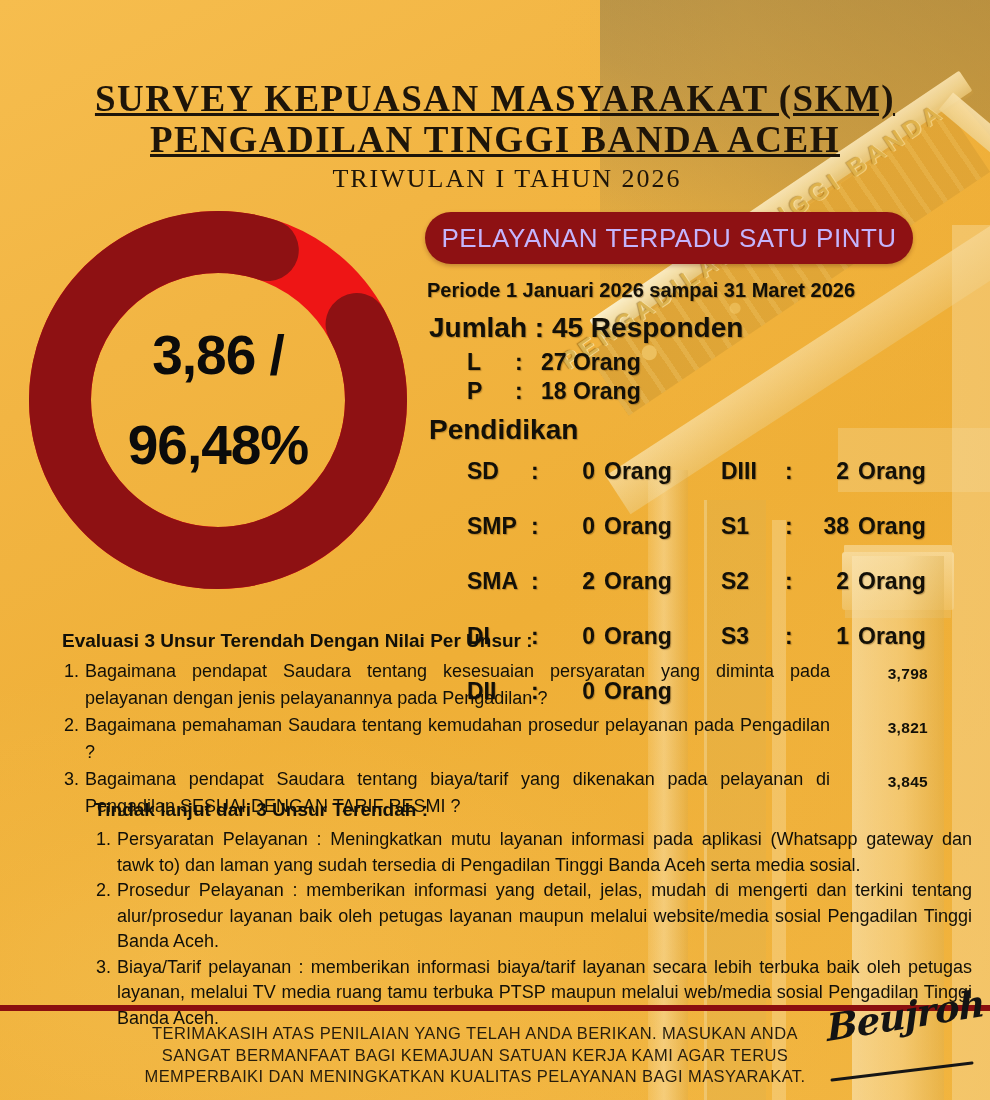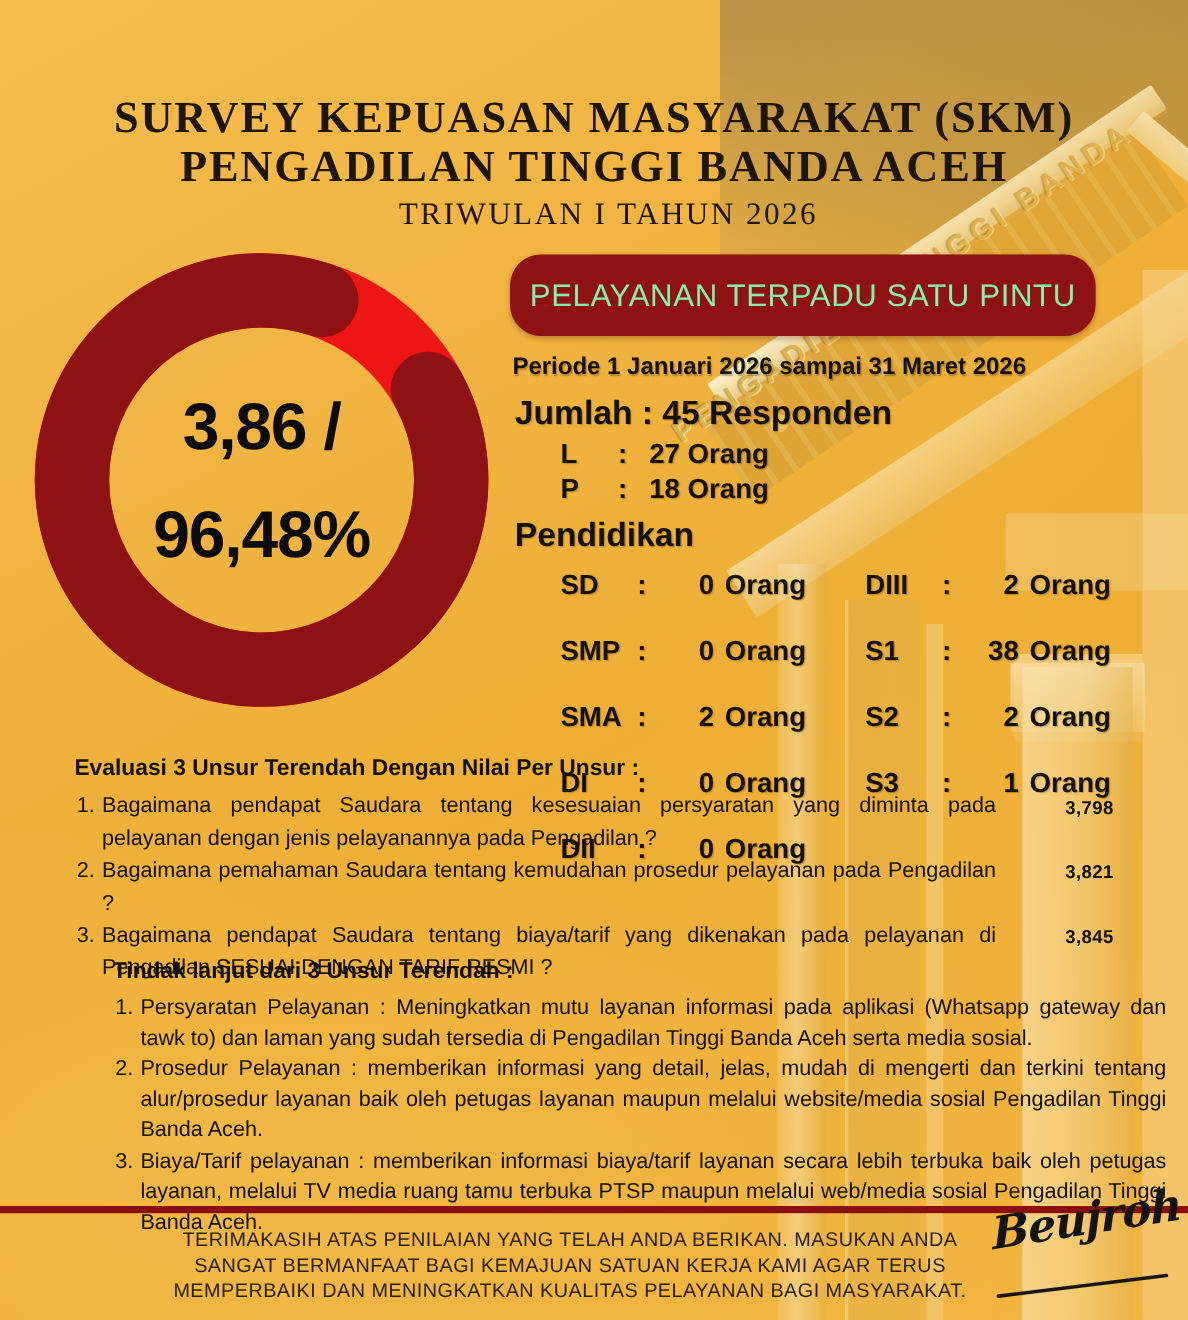"SURVEY KEPUASAN MASYARAKAT (SKM)" .title .l1,.title .l2 { text-decoration: none -> underline }
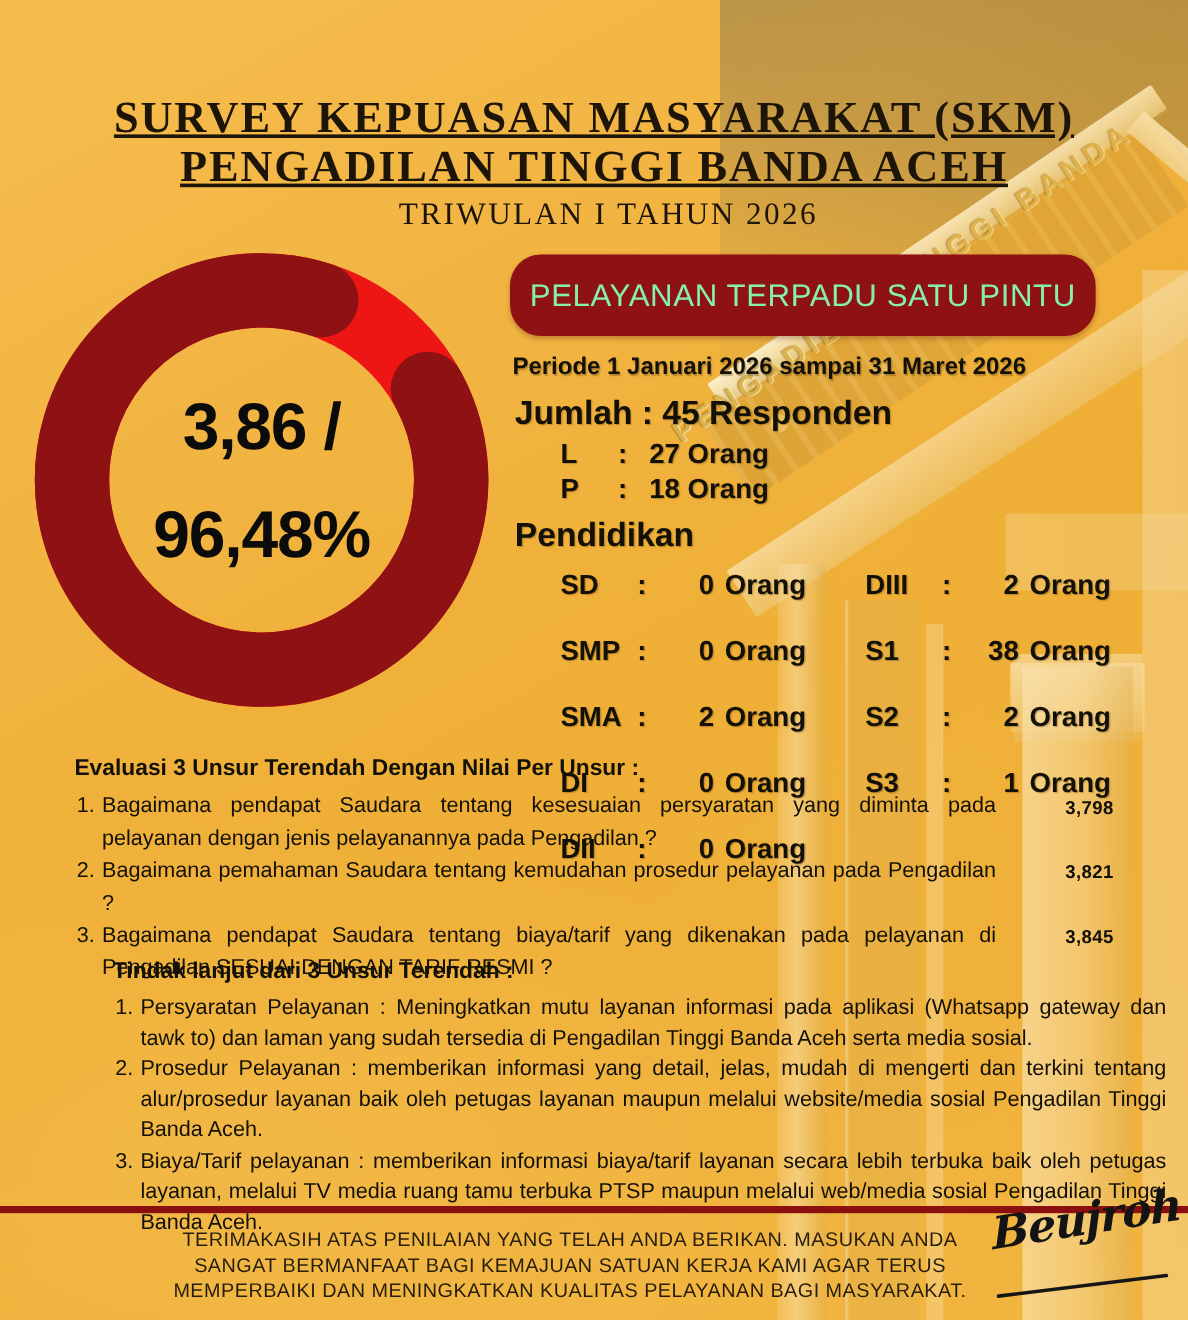"PELAYANAN TERPADU SATU PINTU" .pill { color: #86efac -> #c4b5fd; height: 68px -> 52px }
